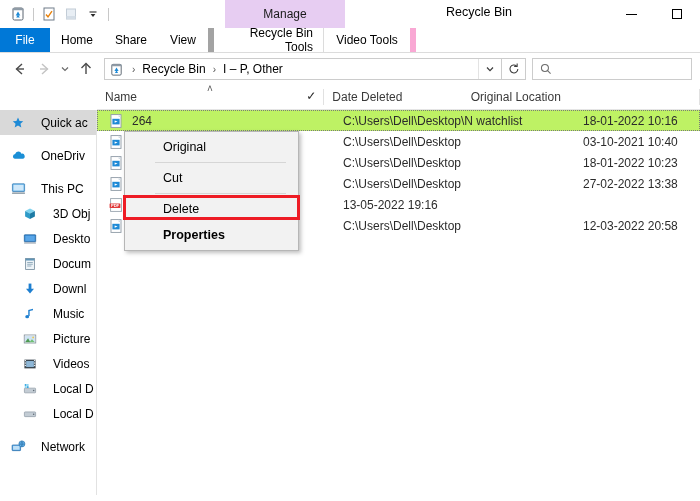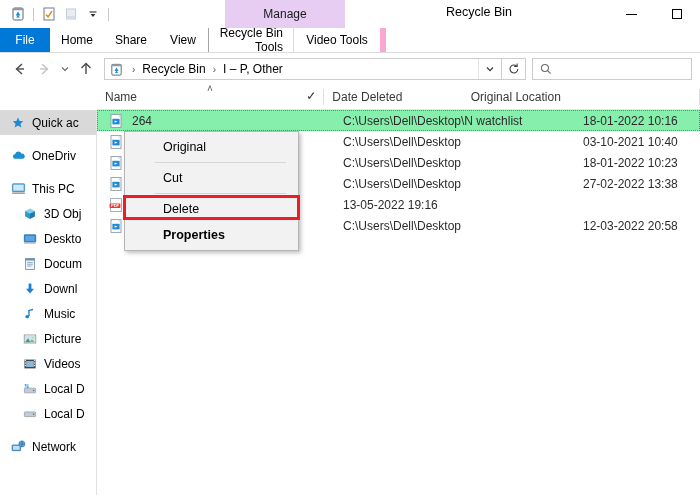"Recycle Bin Tools" .tab-rbt { border-left: 1px solid #a3a3a3 -> 6px solid #a3a3a3; width: 86px -> 116px }
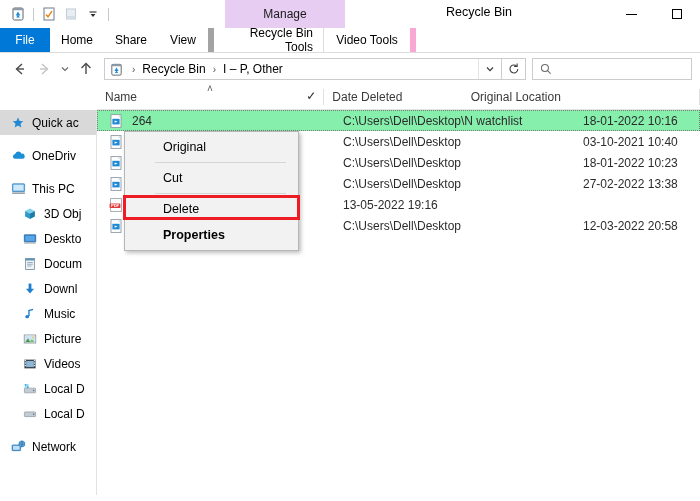"Quick ac" .nav-label { margin-left: none -> 9px }
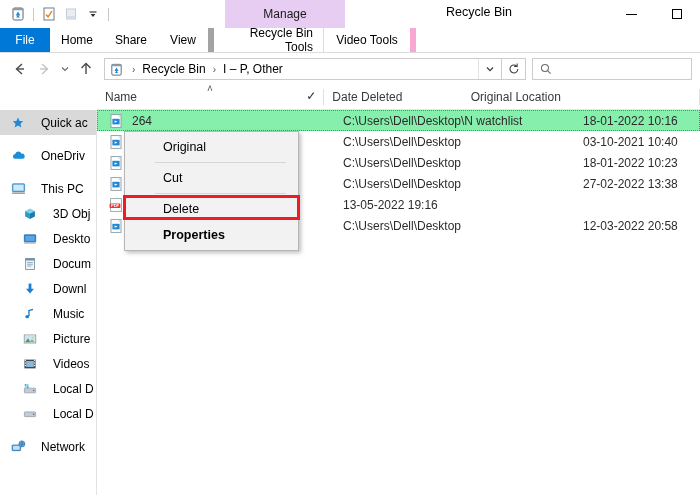"264" .frow.selected { background: #86efac -> #bef264 }
